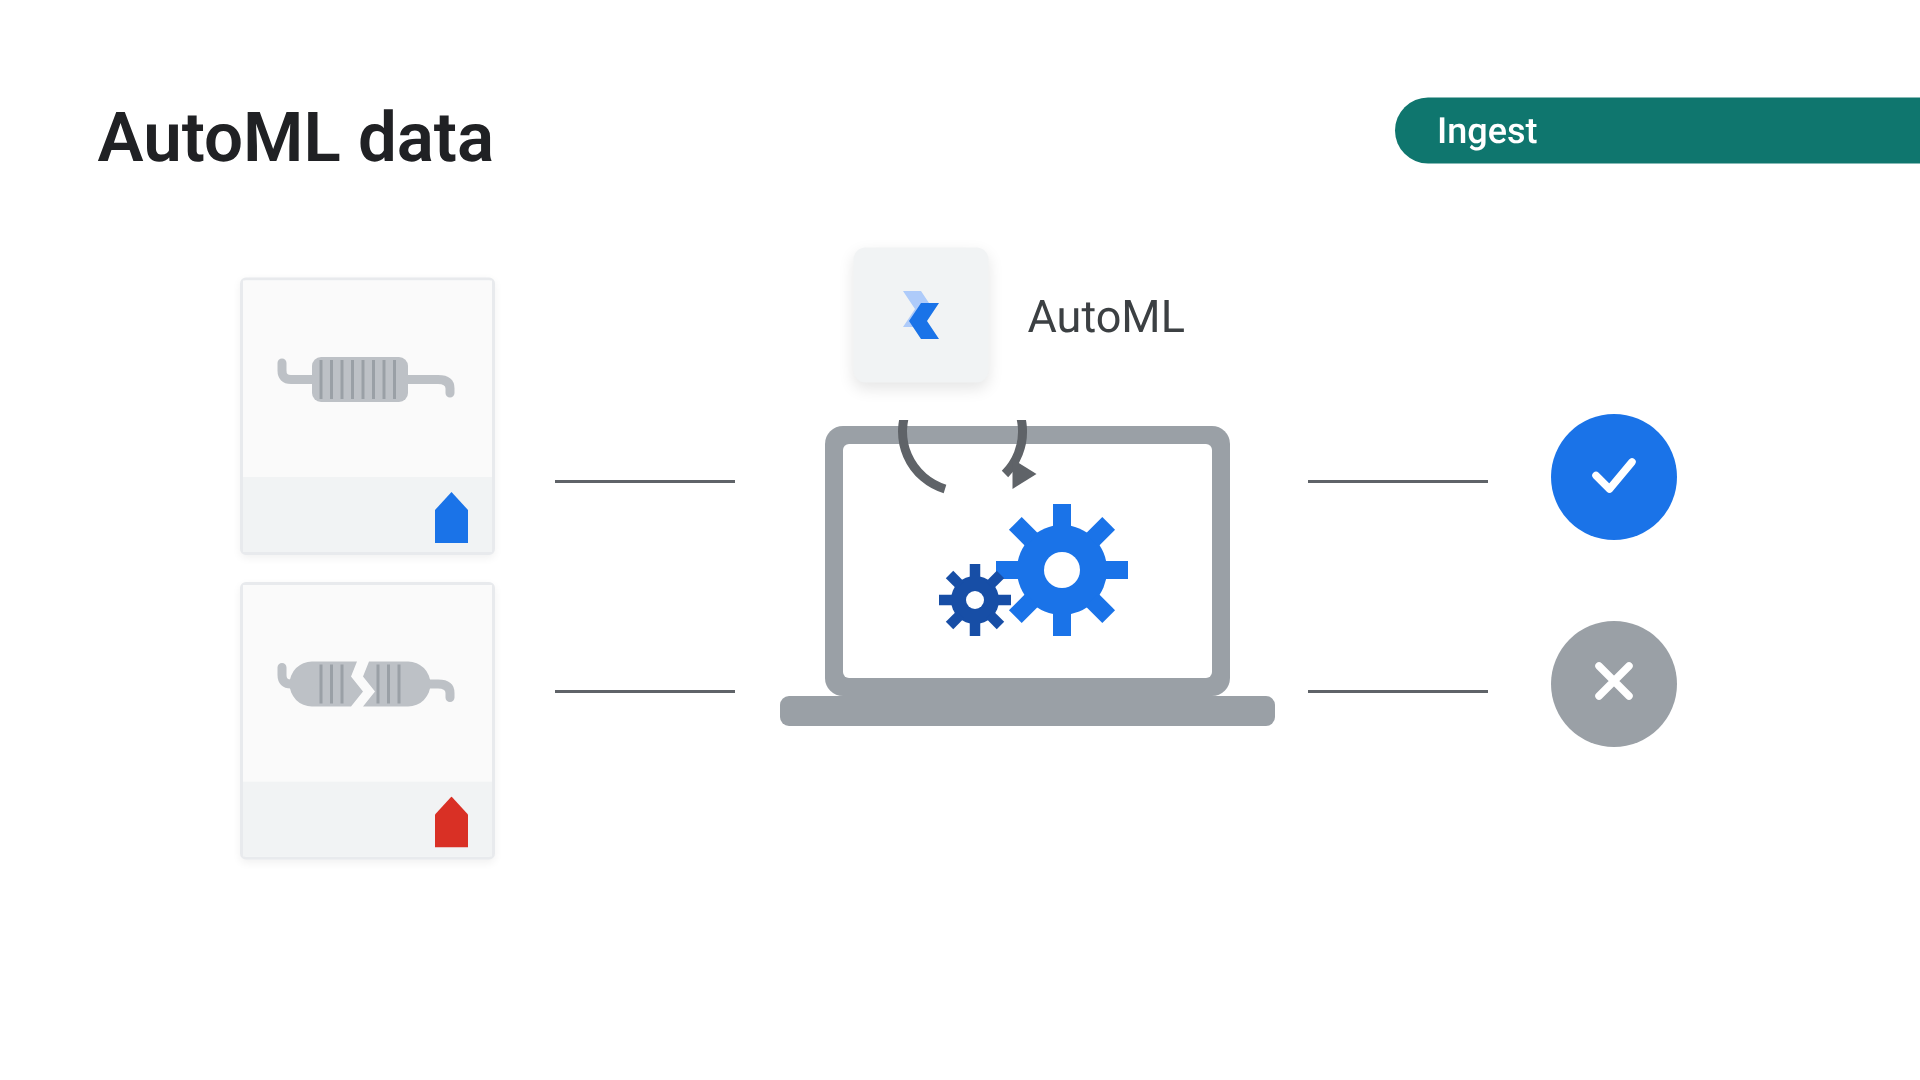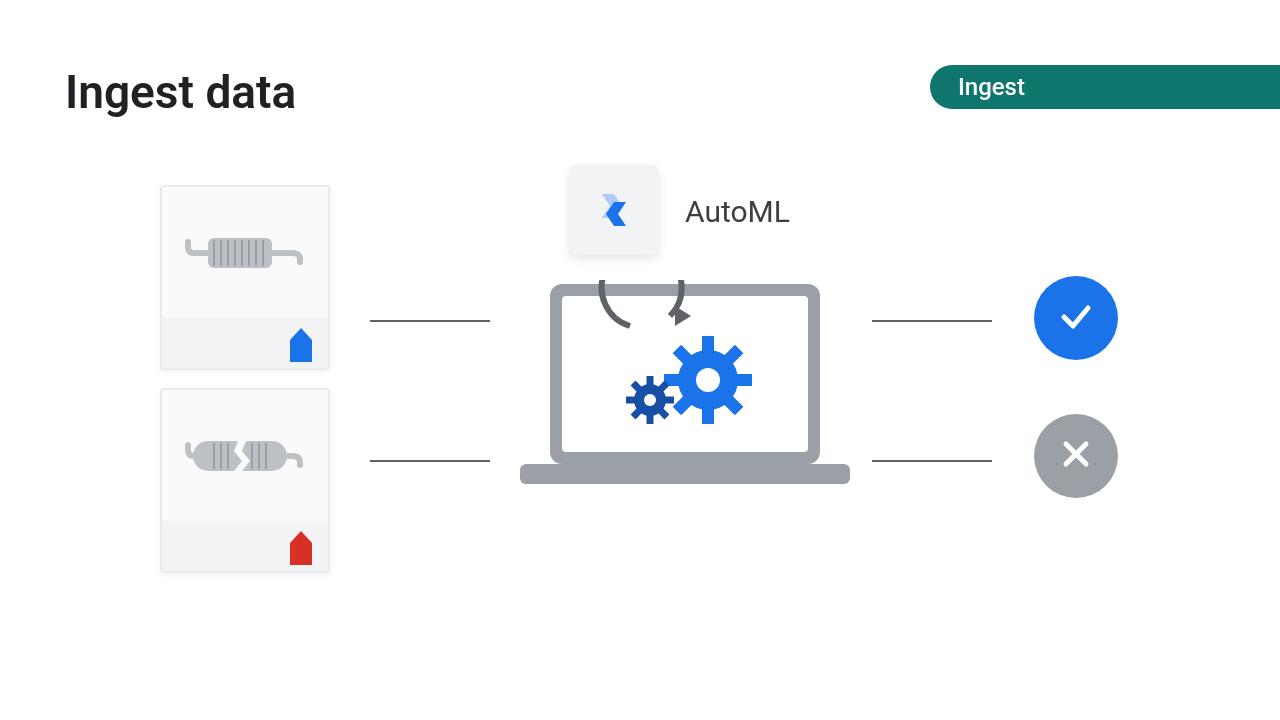"Ingest data" div.title { text: Ingest -> AutoML }
